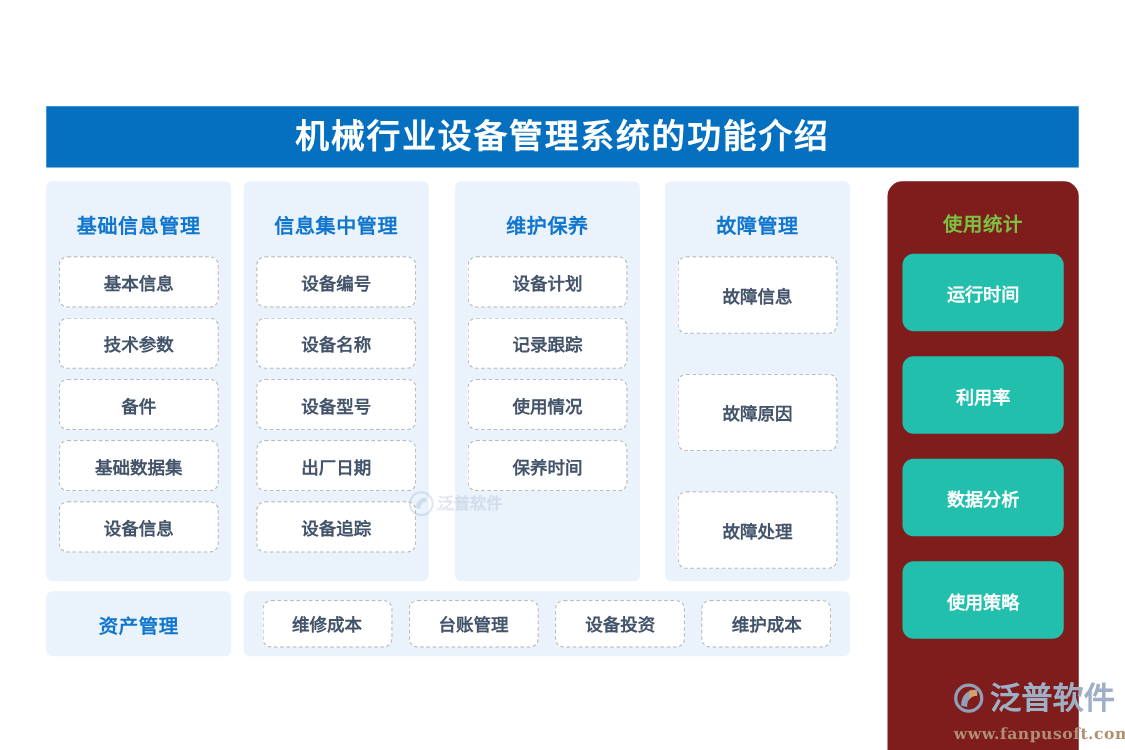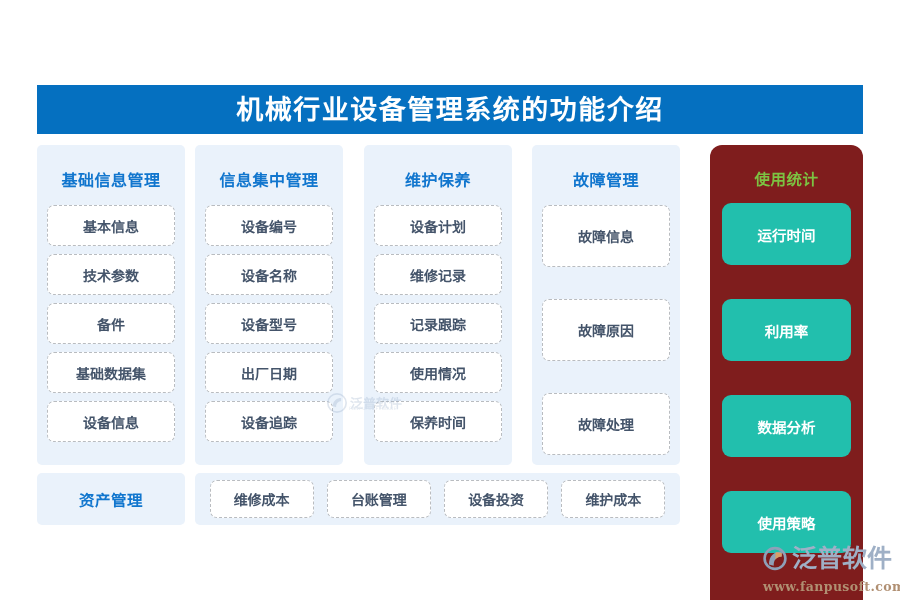"运行时间" .green-card { margin-bottom: 34px -> 20px }
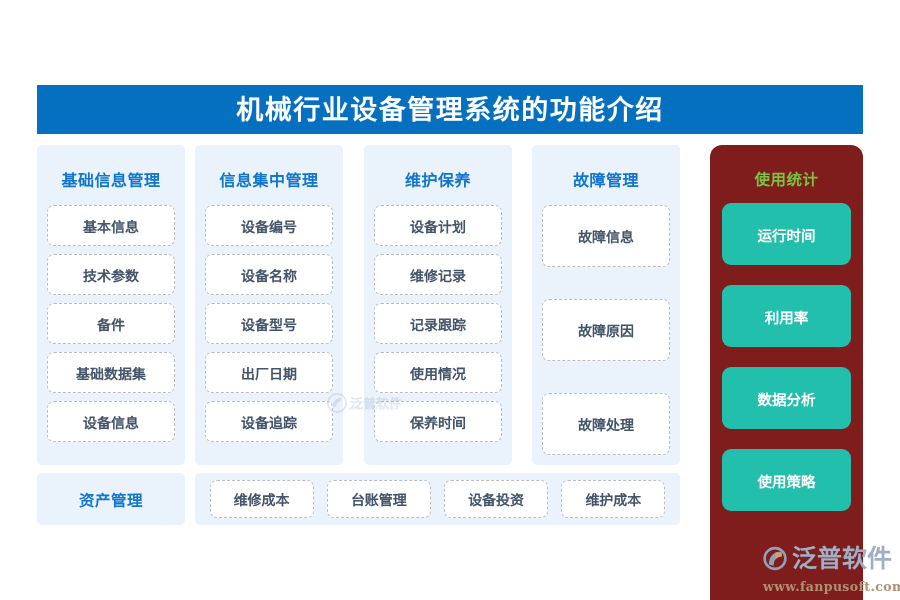"维修记录" div.item-card { html: <div>维修记录</div> -> none }
